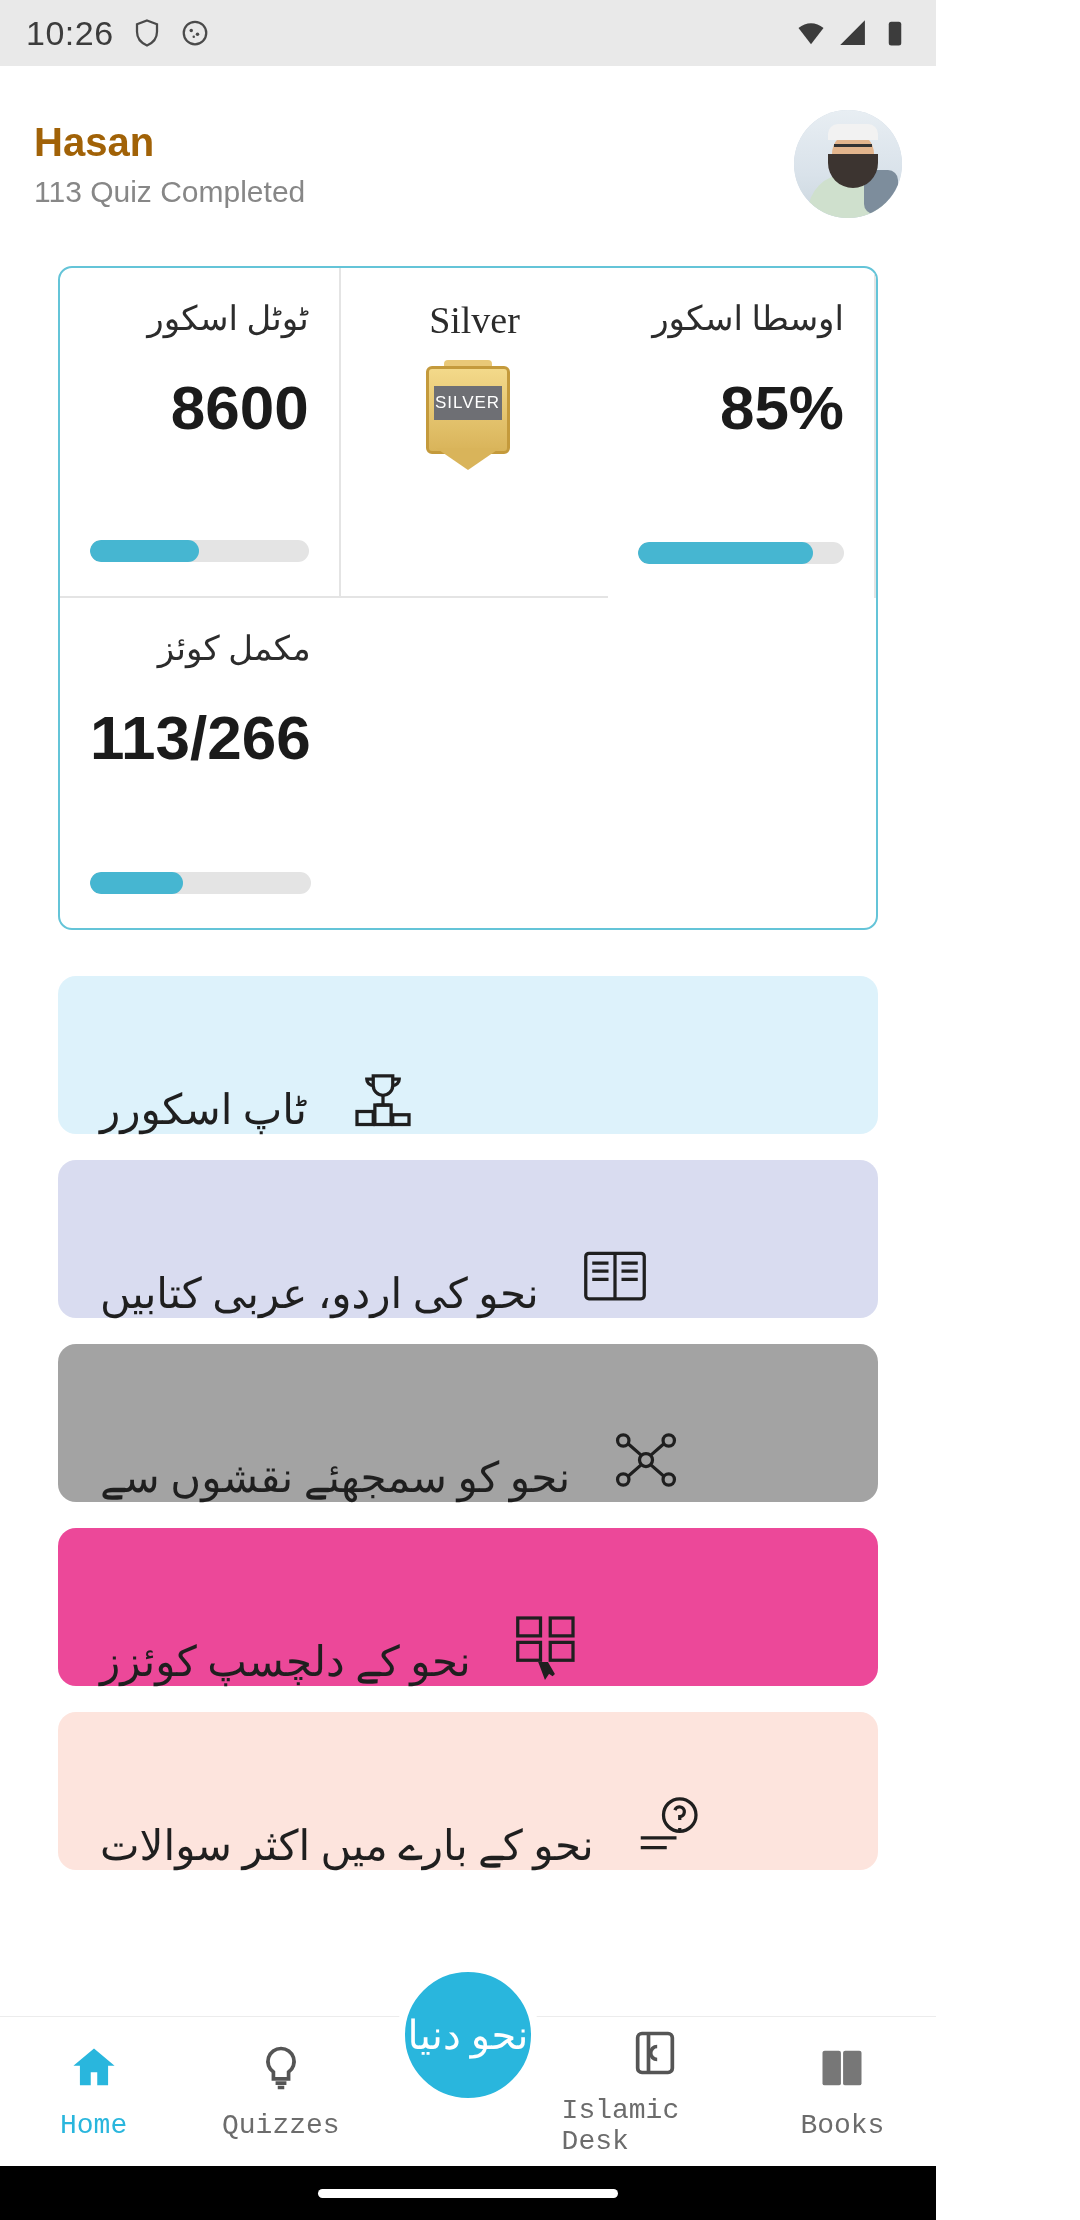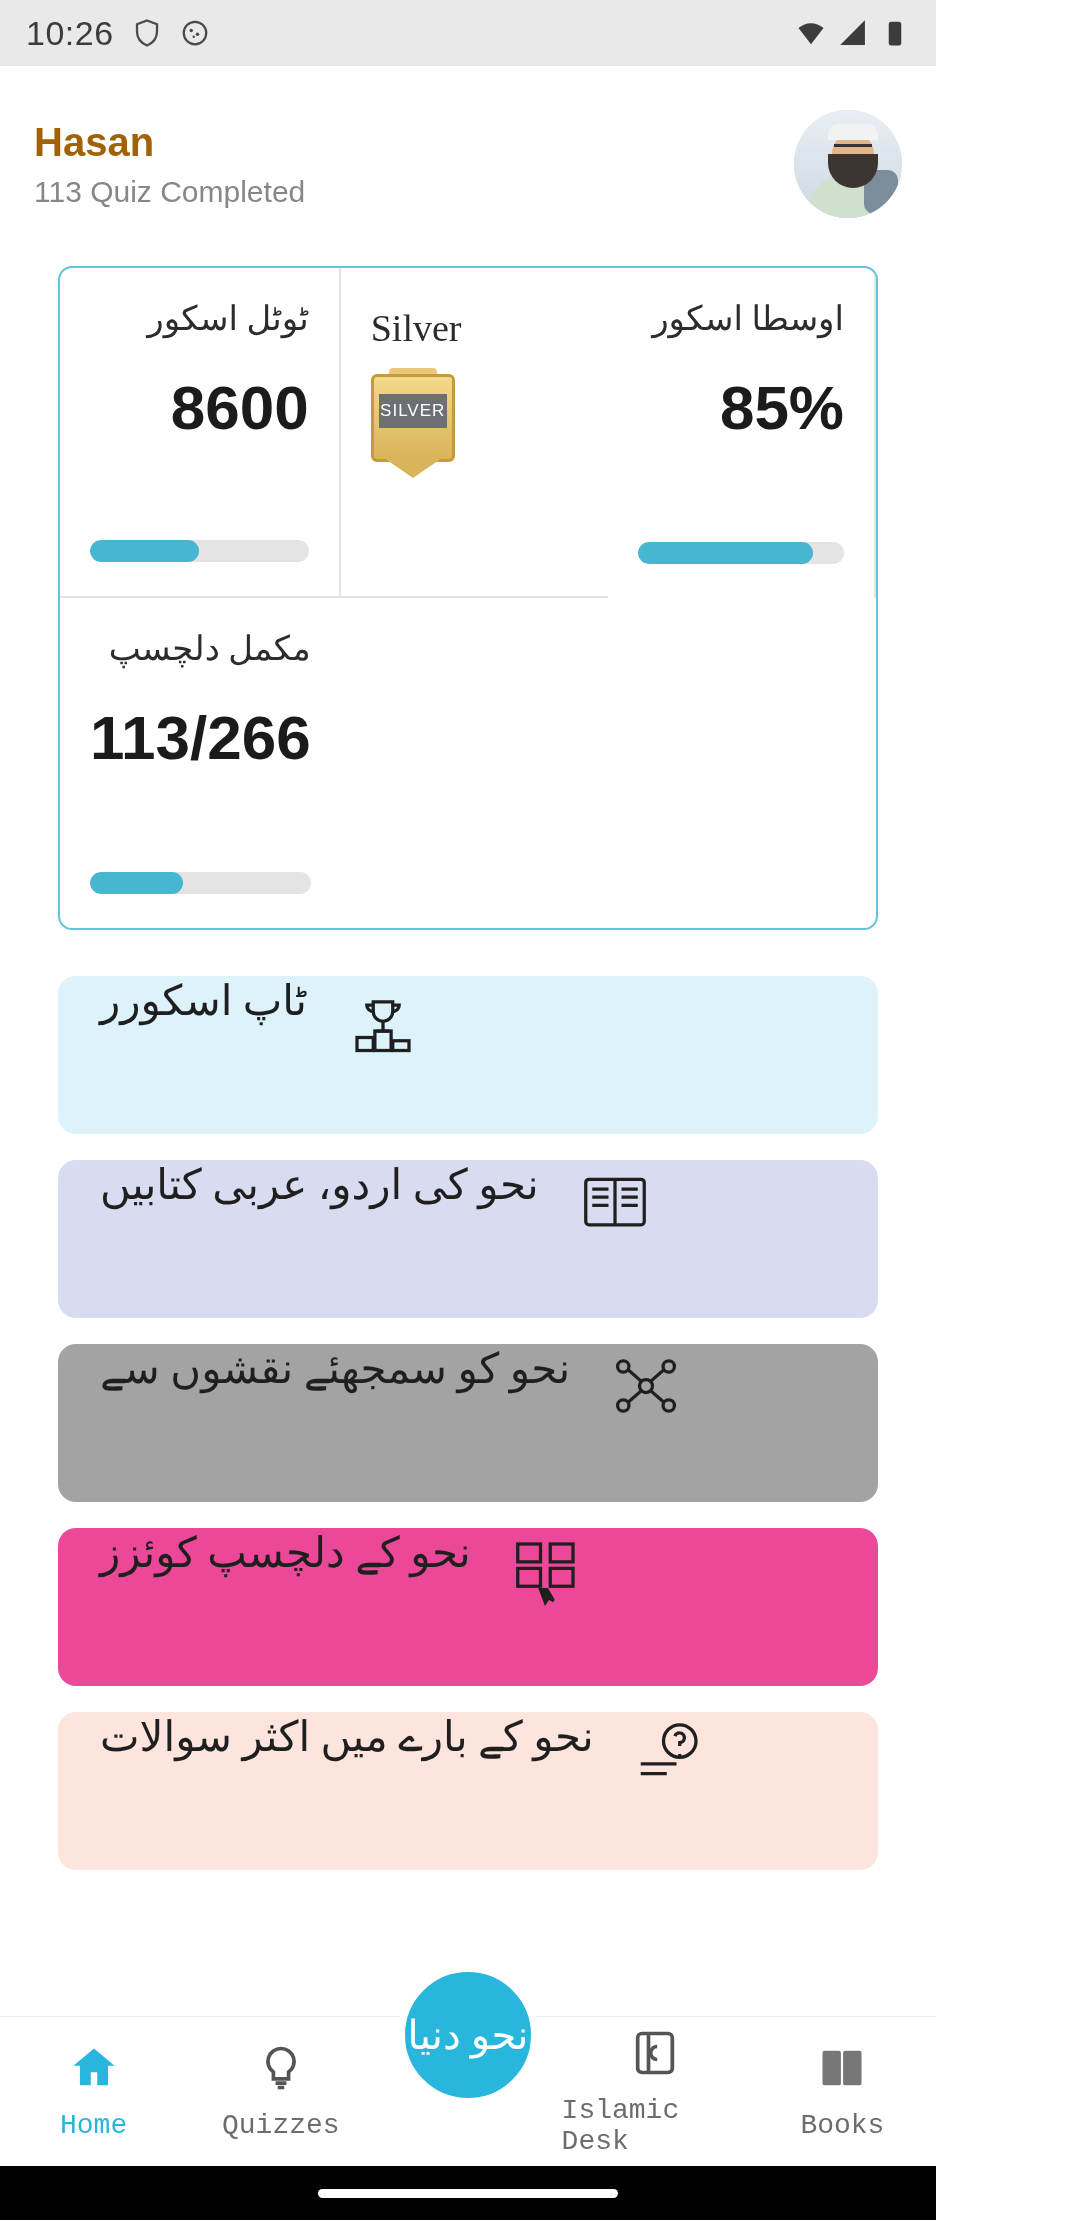"Silver" .medal-wrap { align-items: flex-start -> center; margin-top: 8px -> none }
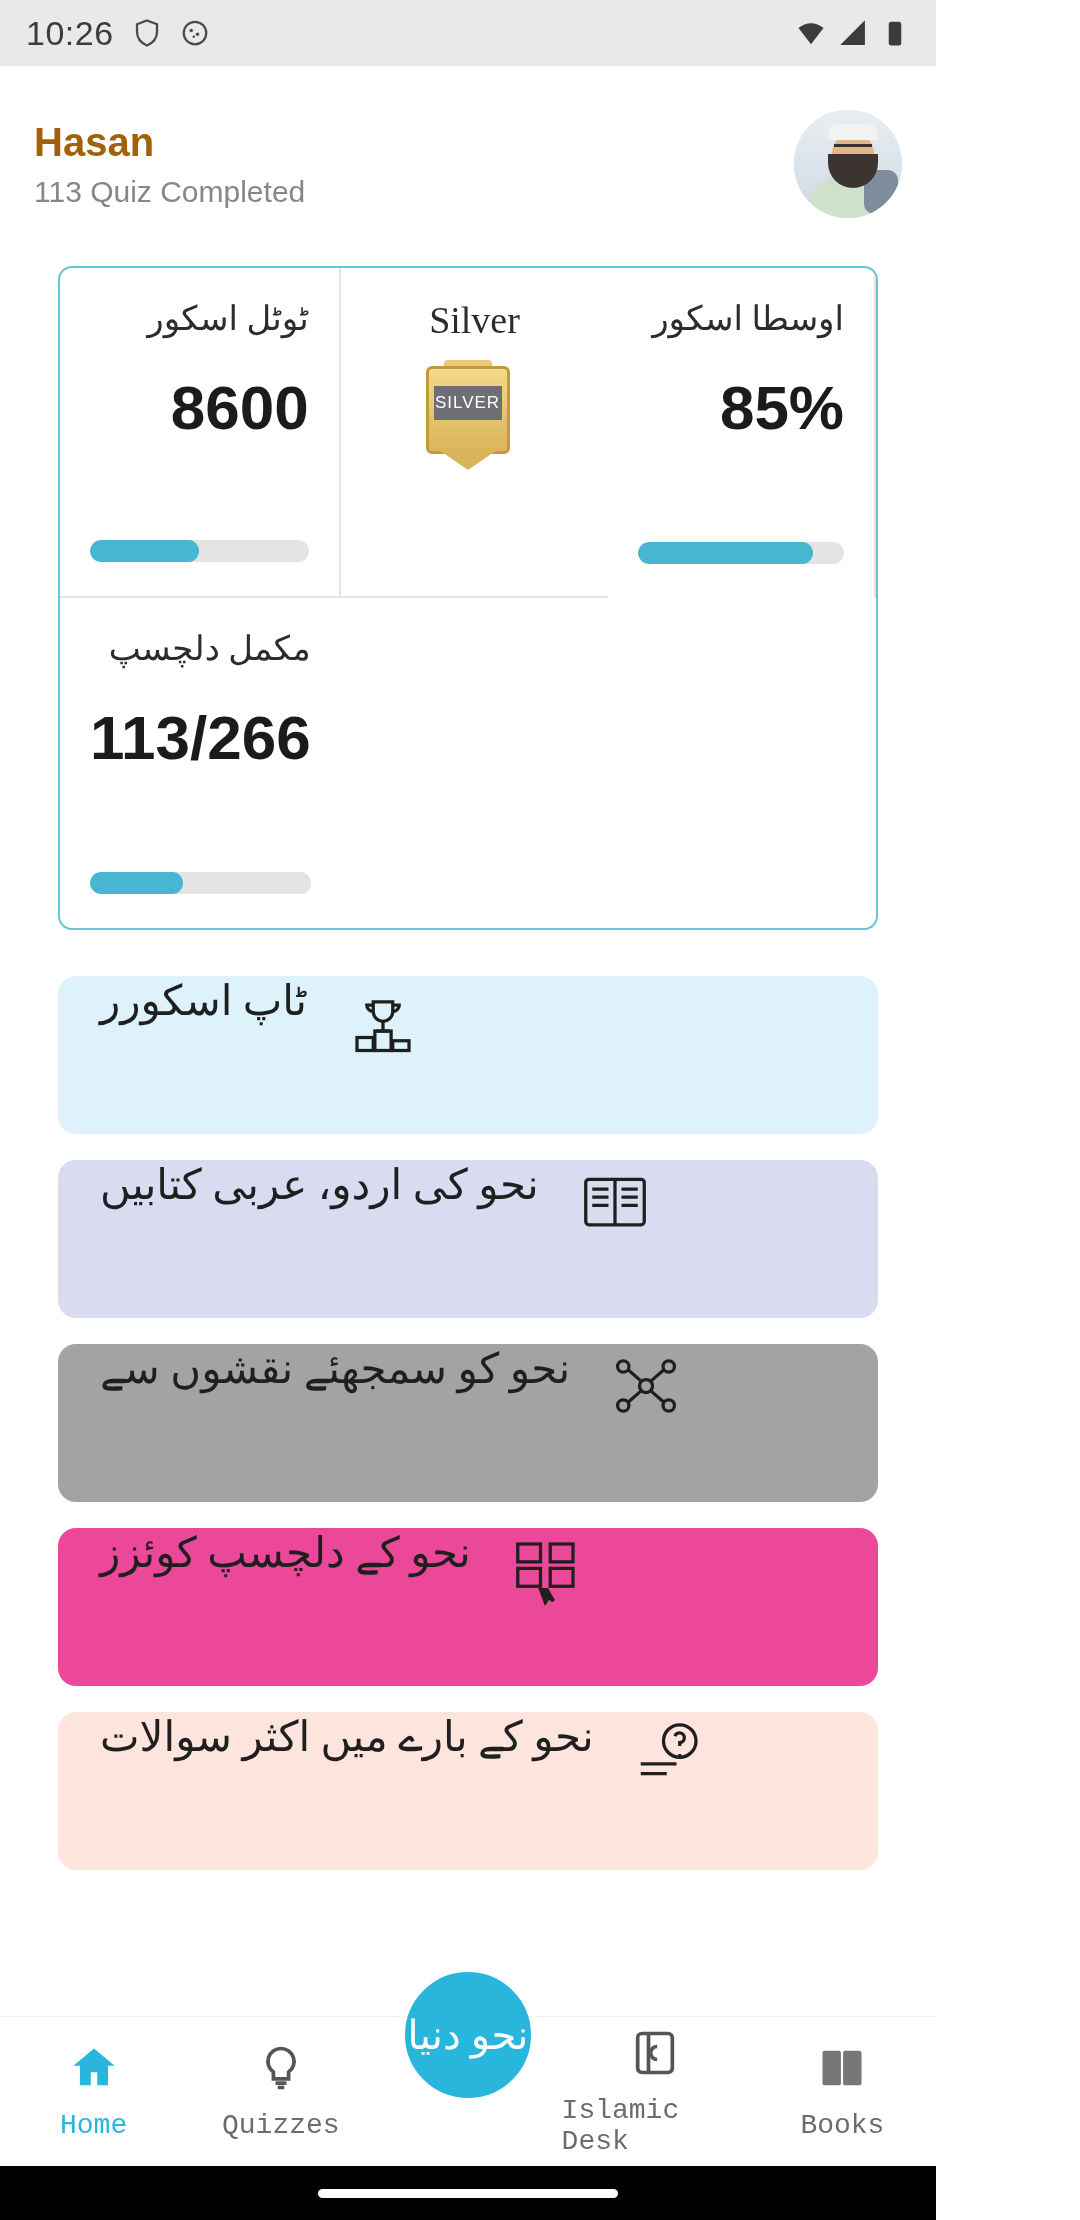"مکمل دلچسپ" div.stat-label { text: دلچسپ -> کوئز }
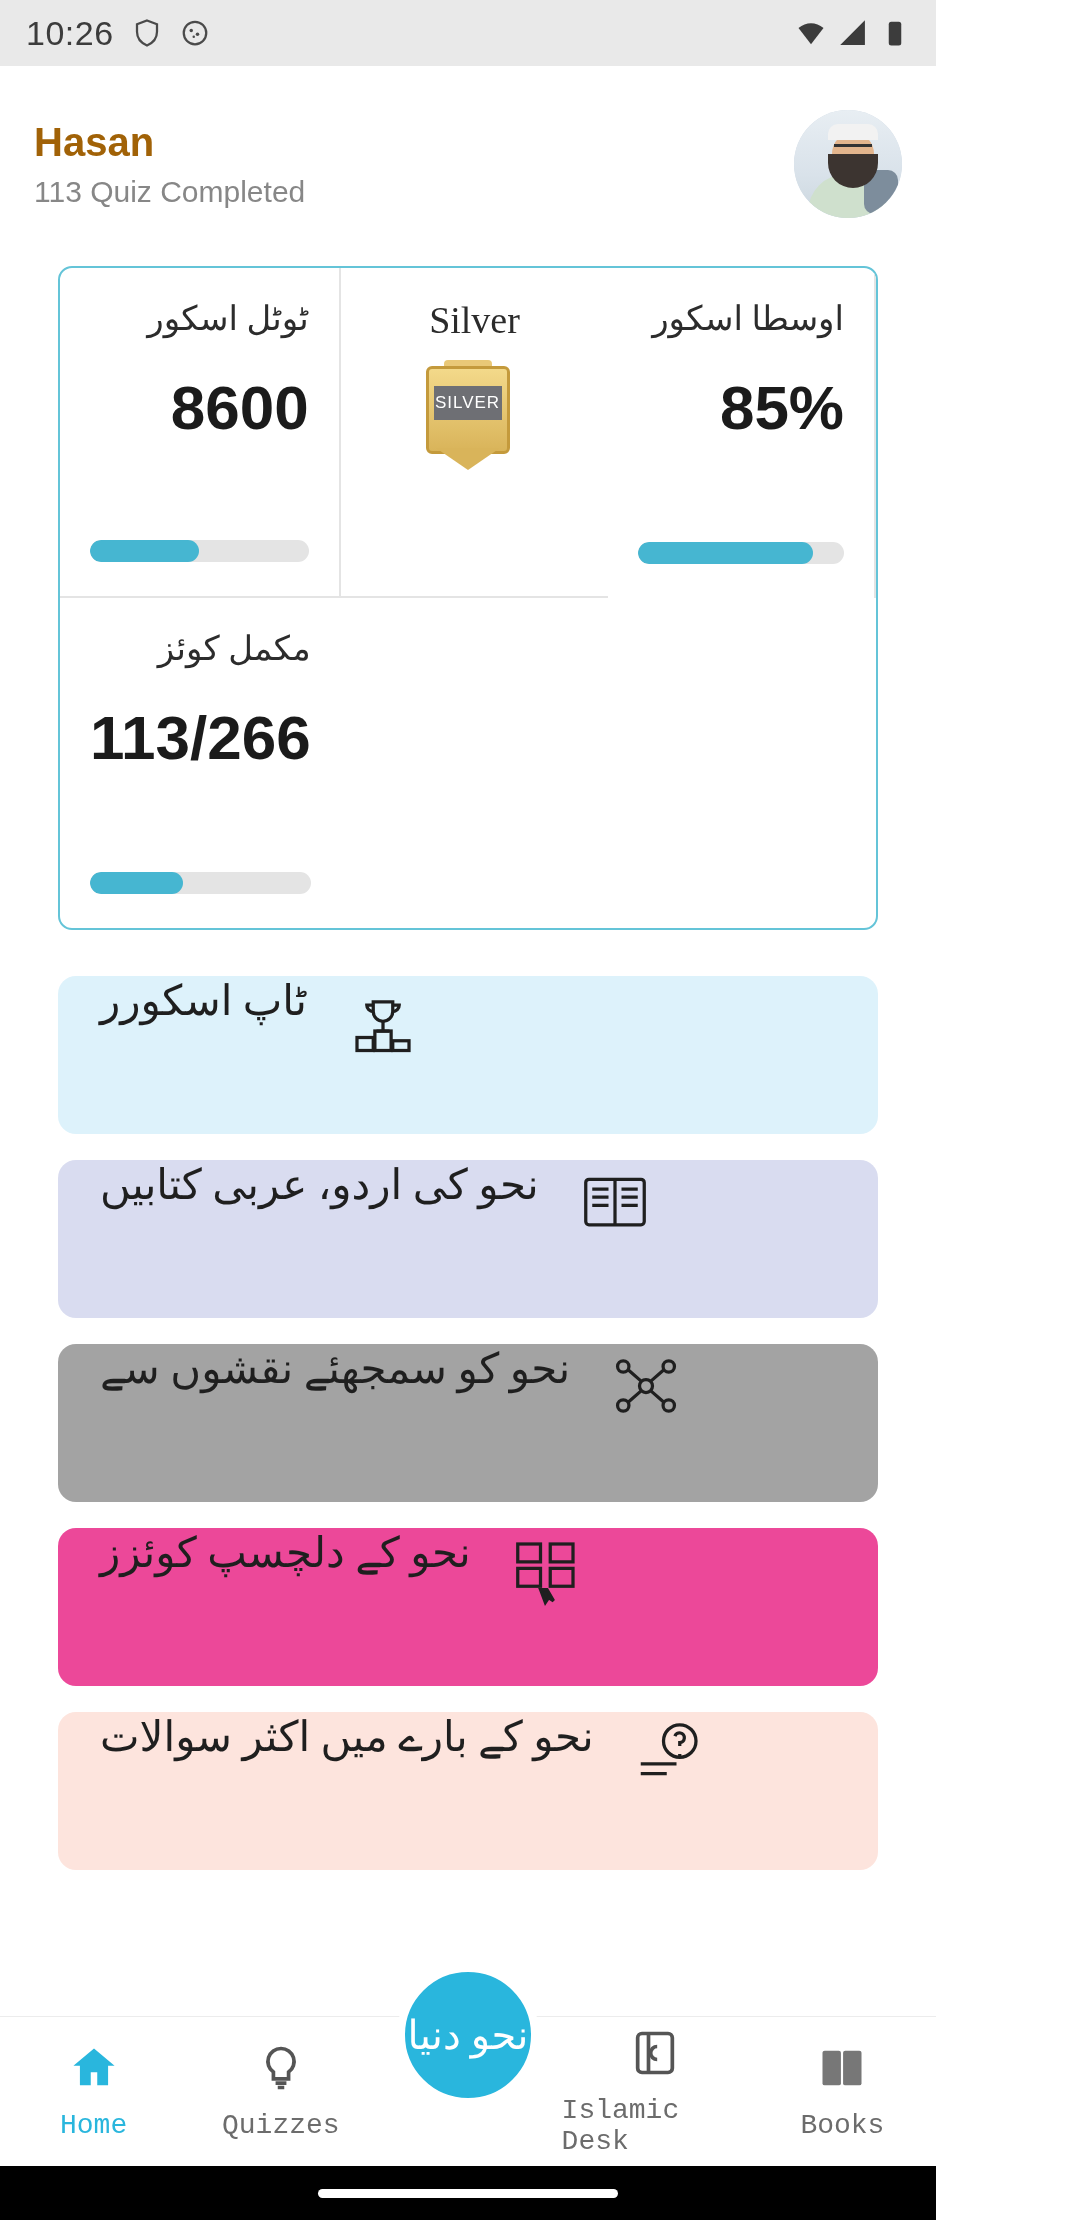"ٹاپ اسکورر" .menu-row { align-items: flex-start -> flex-end }
